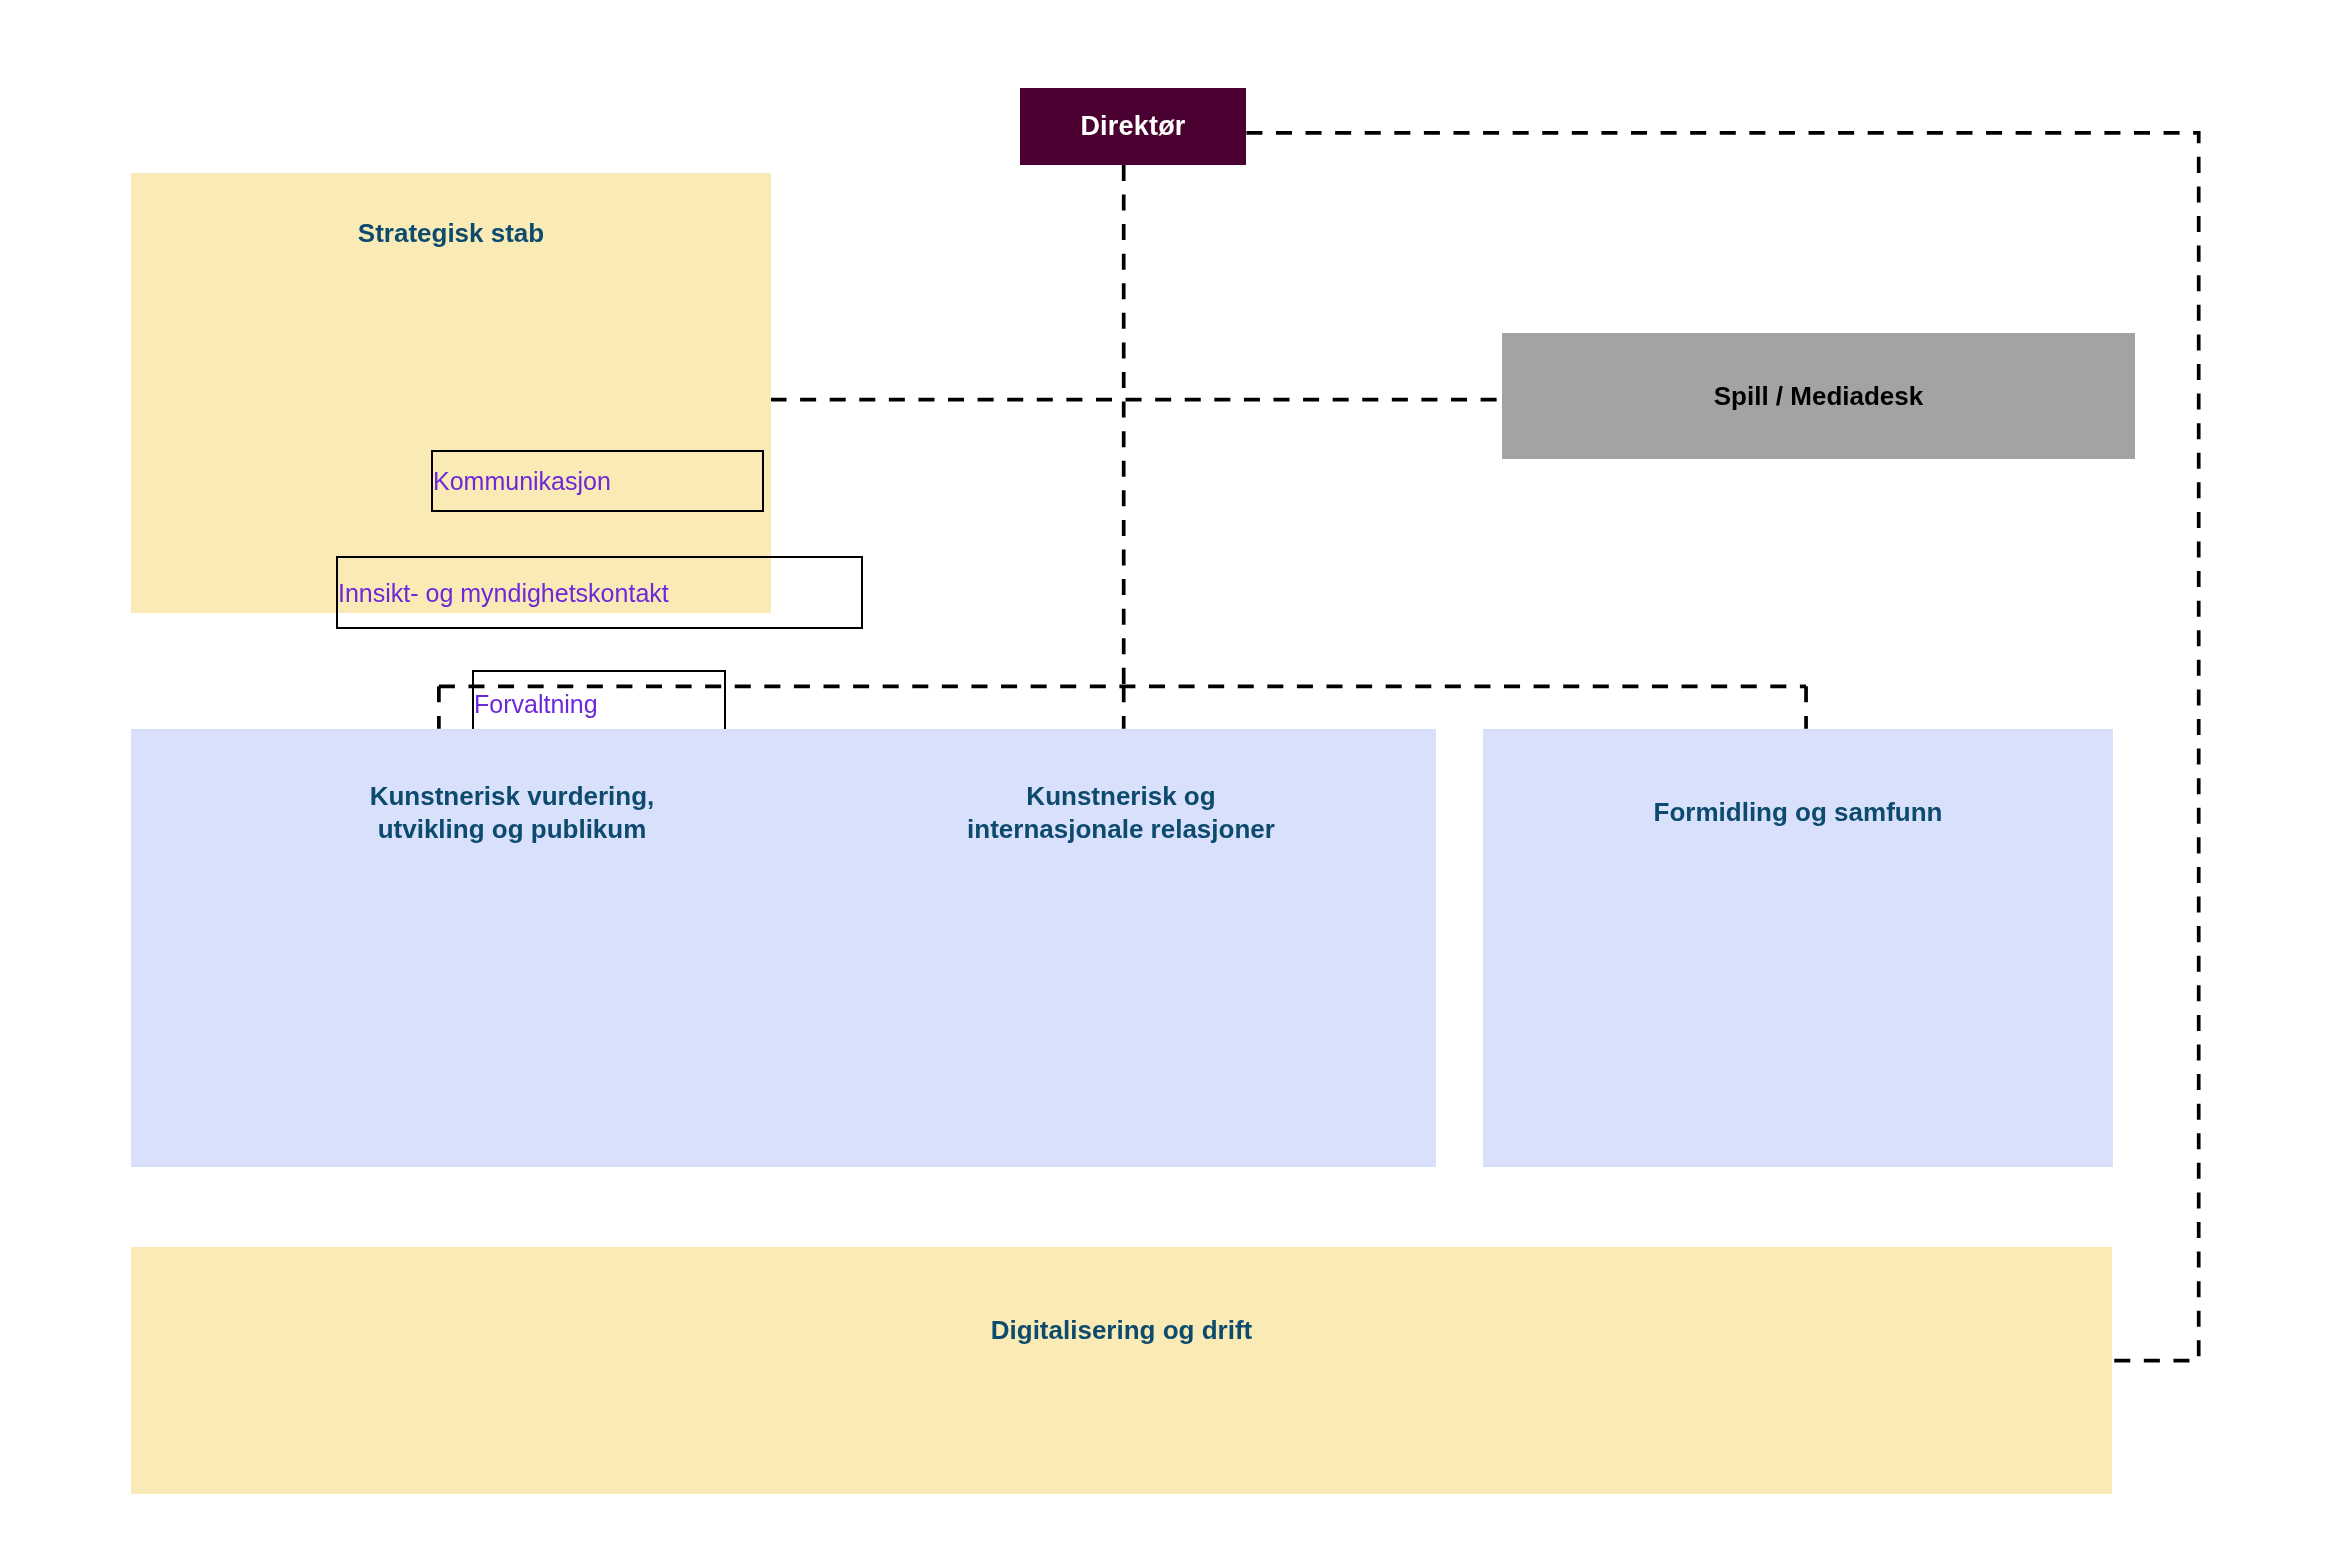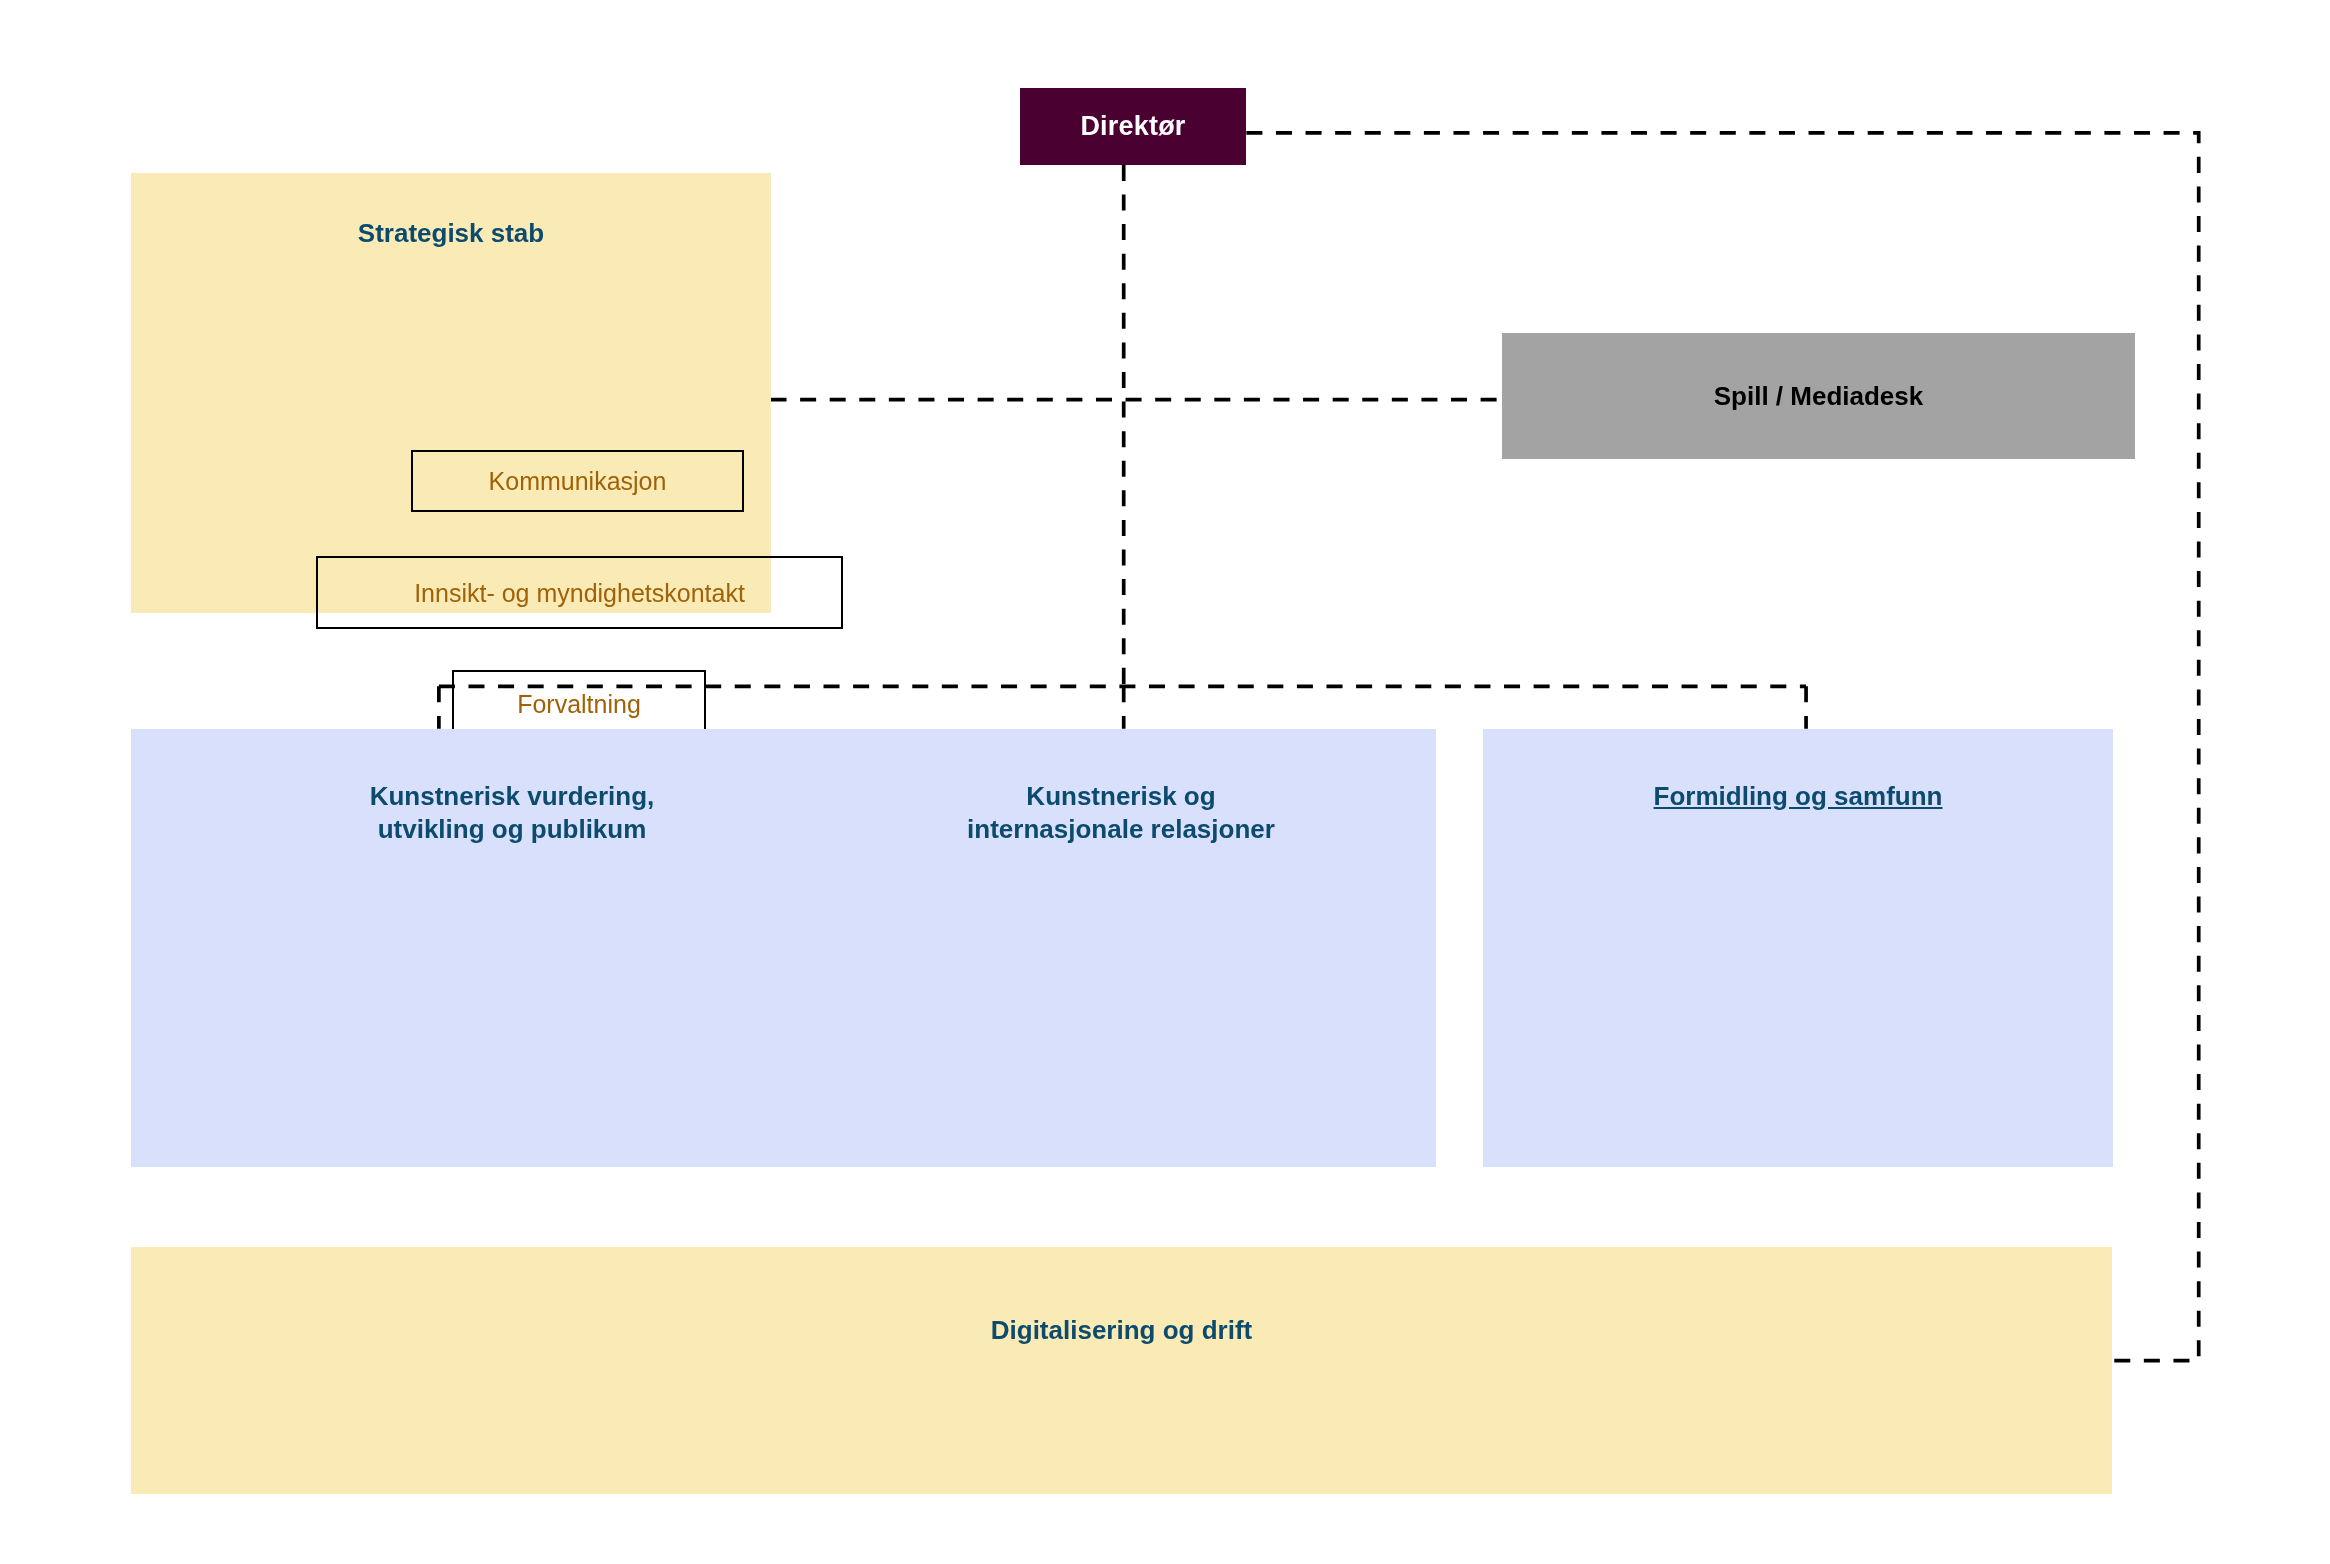"Kommunikasjon" .unit { color: #a16207 -> #6d28d9; justify-content: center -> flex-start; margin-left: none -> 20px }
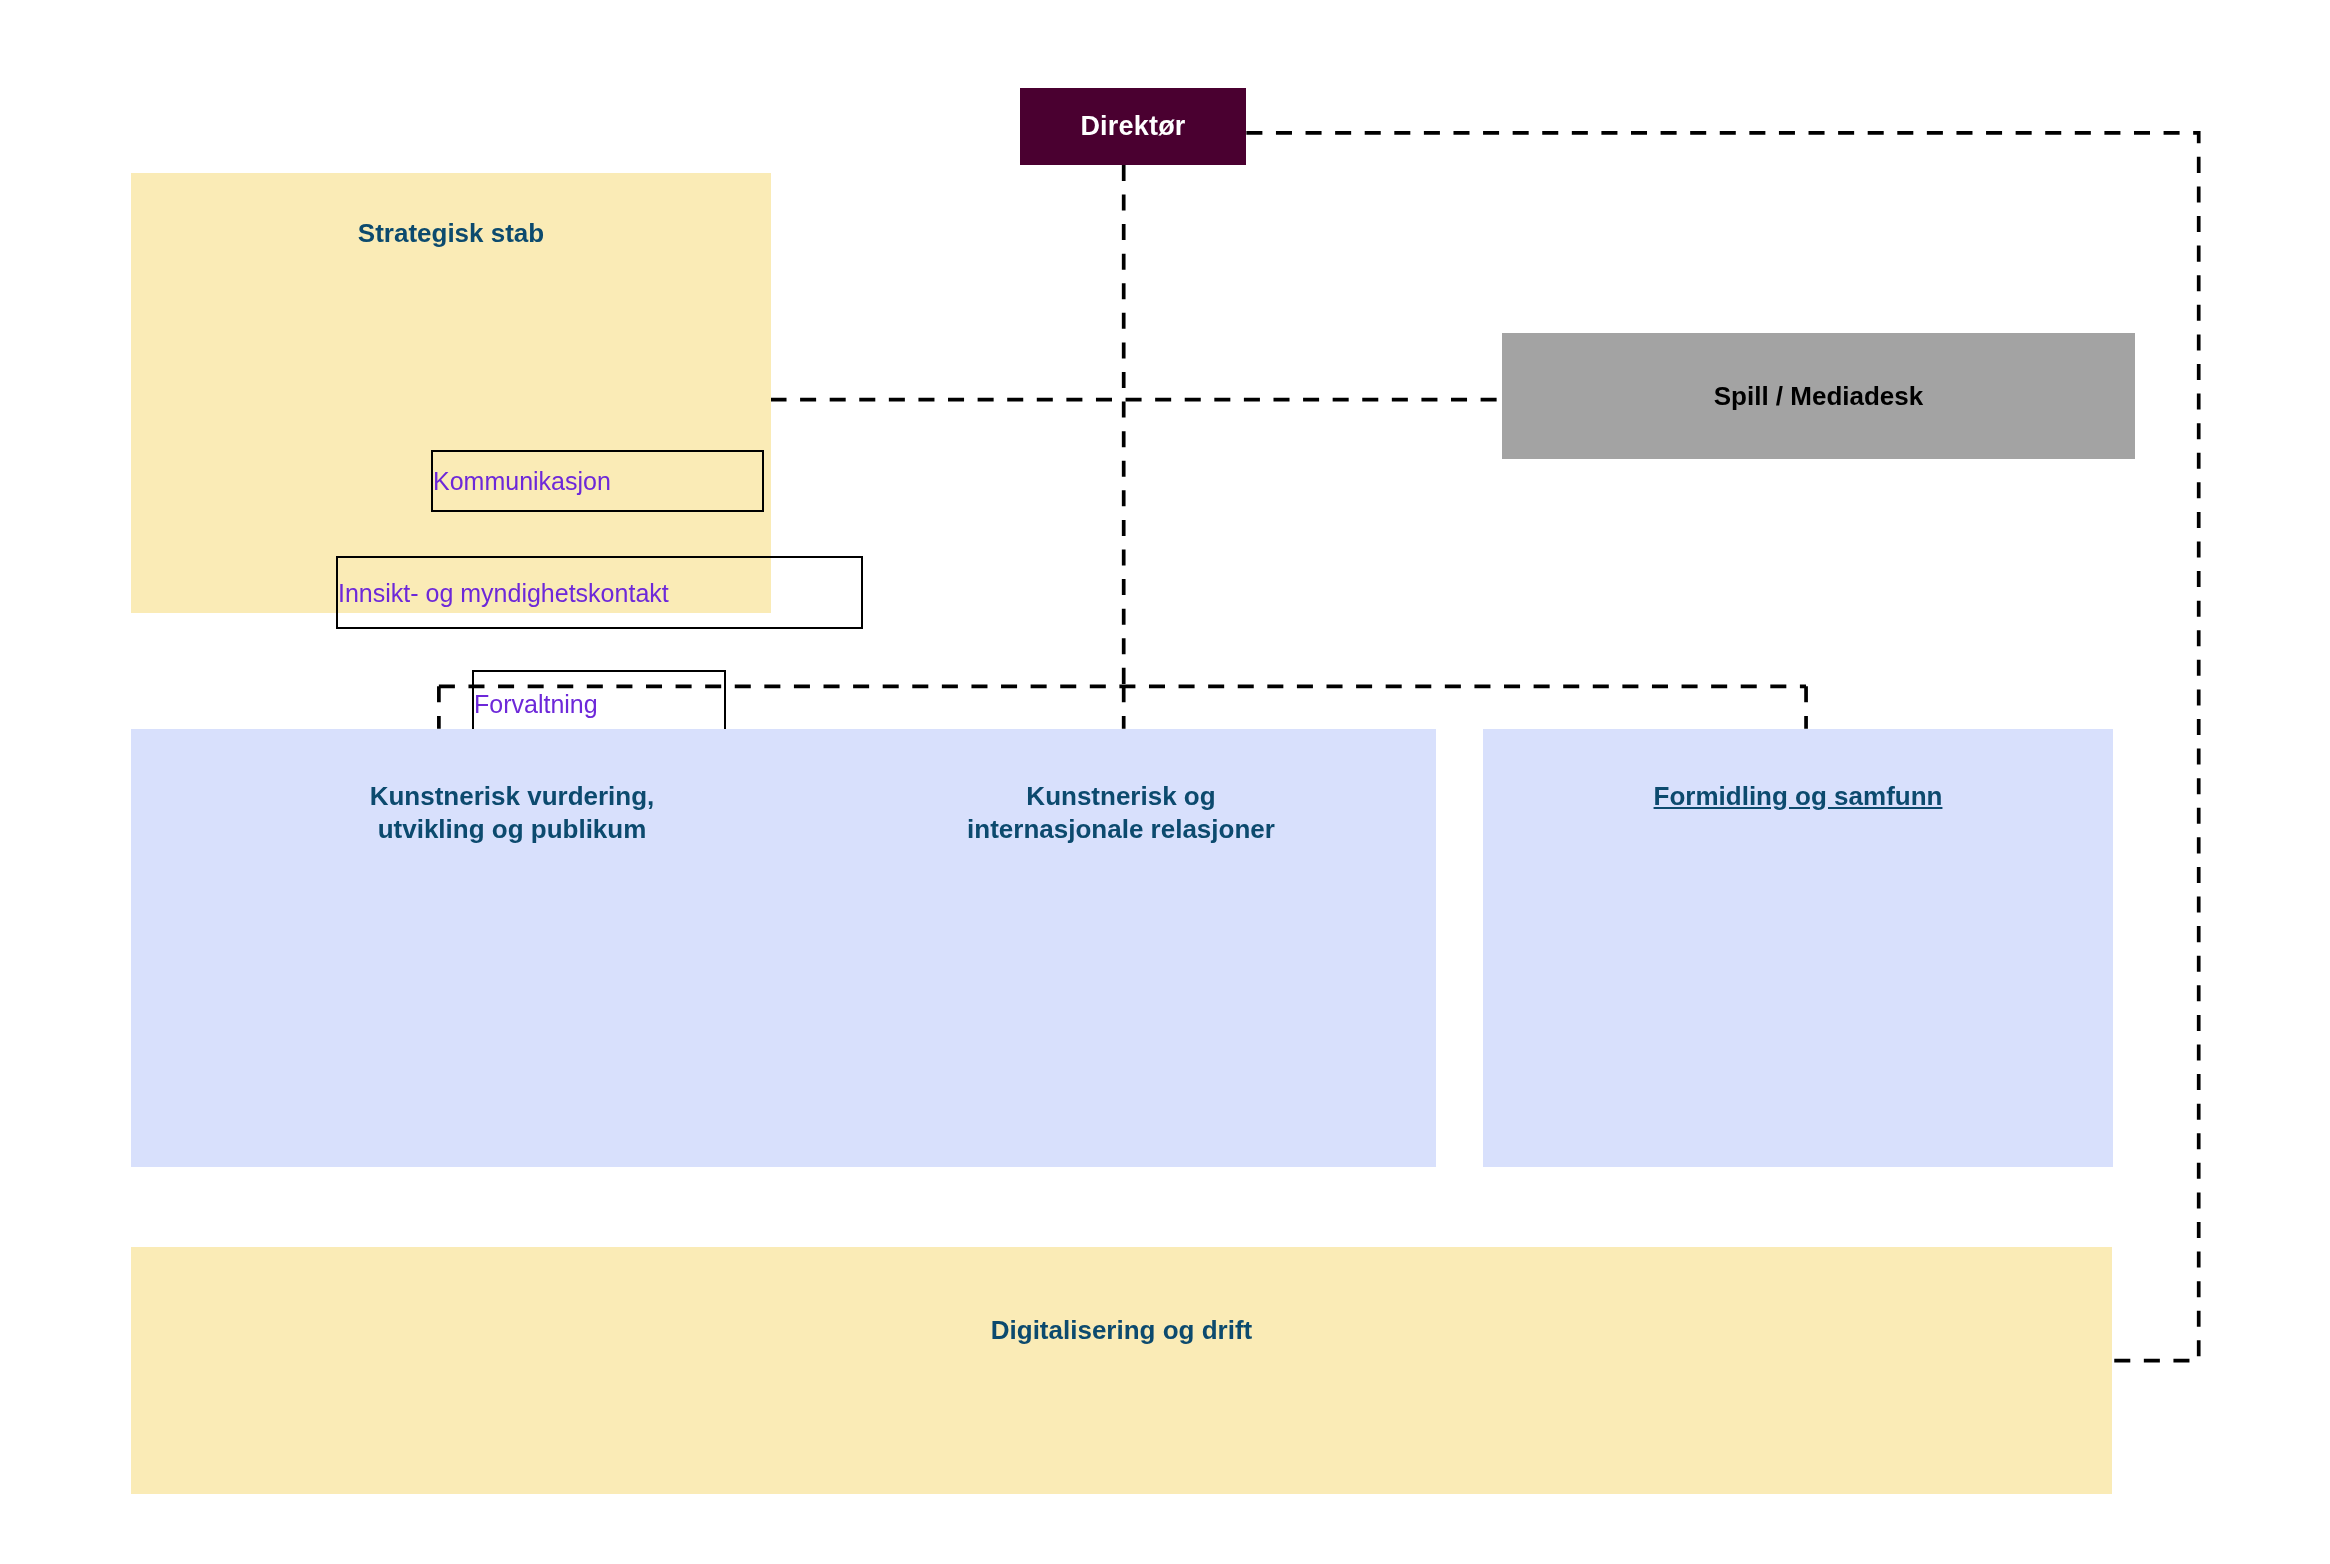"Formidling og samfunn" div.panel-title { margin-top: 51px -> 67px; text-decoration: underline -> none }
